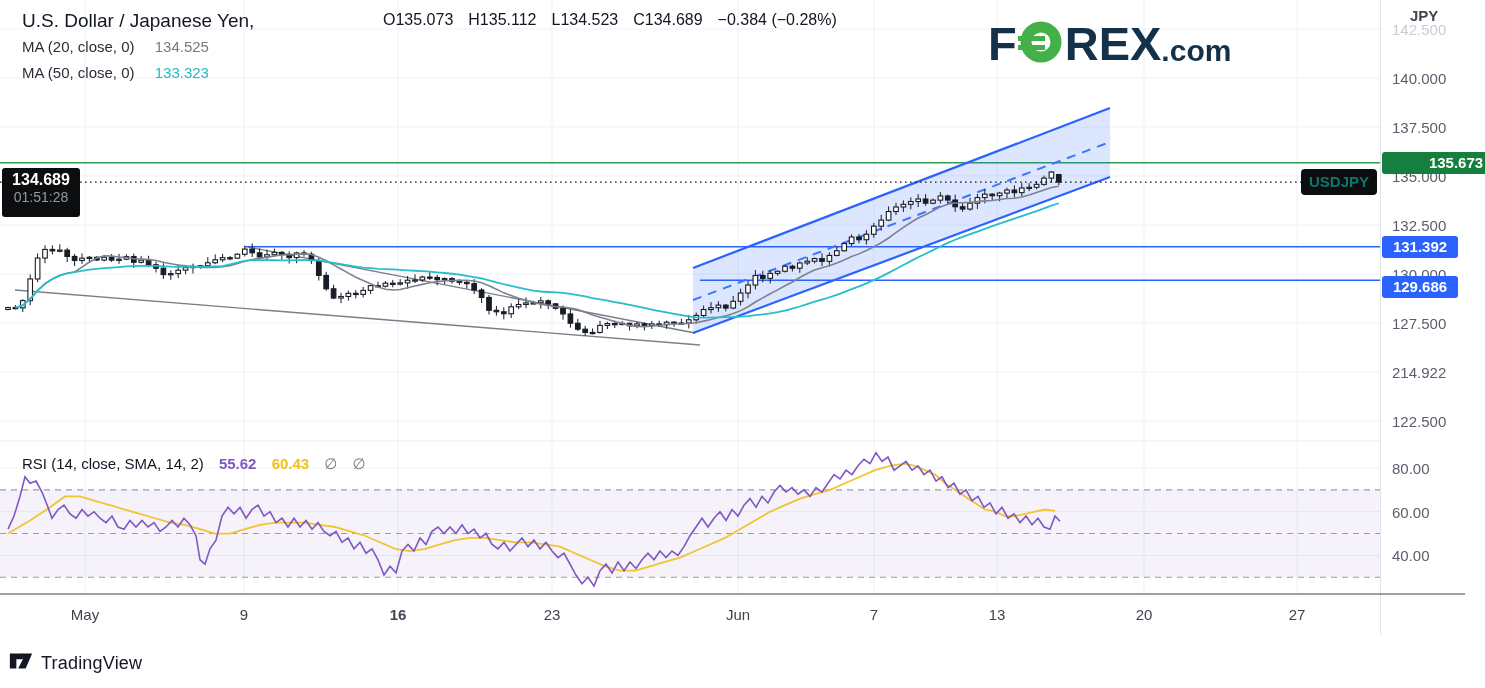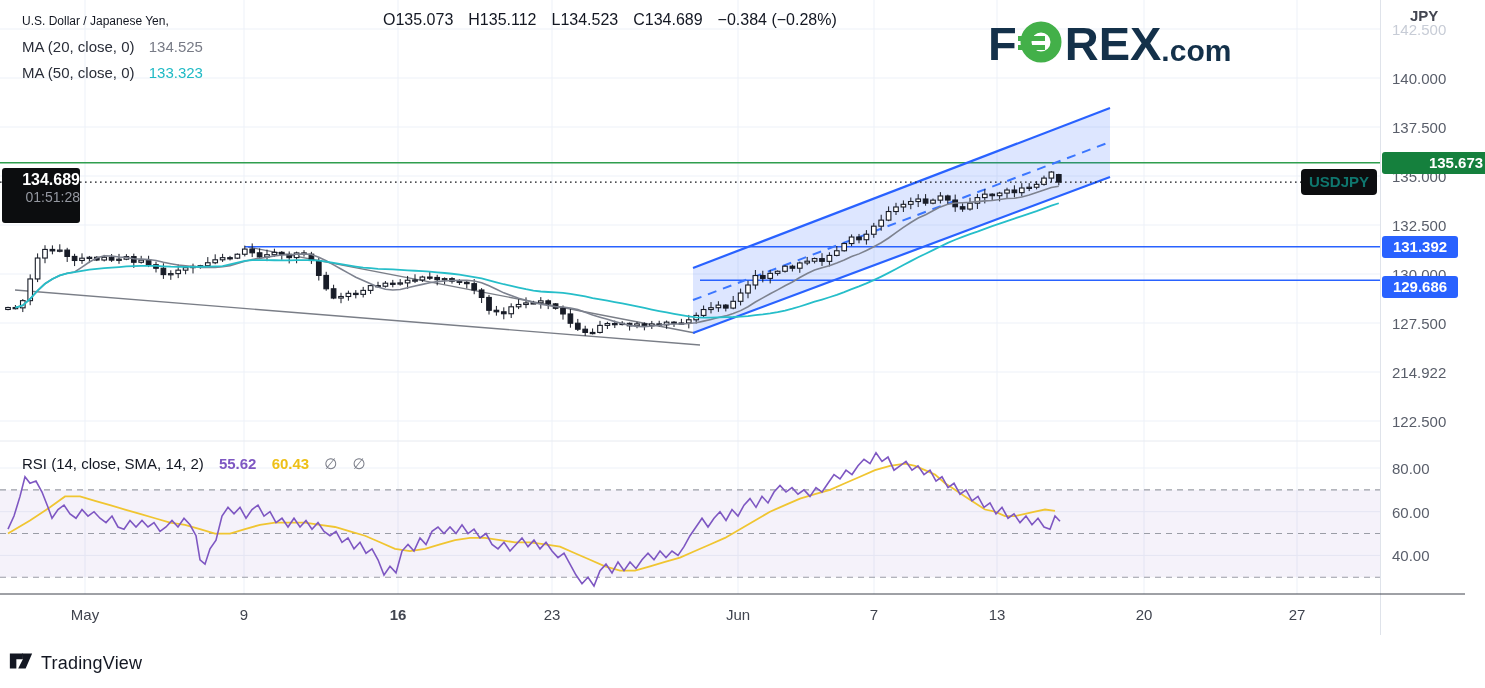"U.S. Dollar / Japanese Yen," .legend .t { font-size: 12px -> 19px }
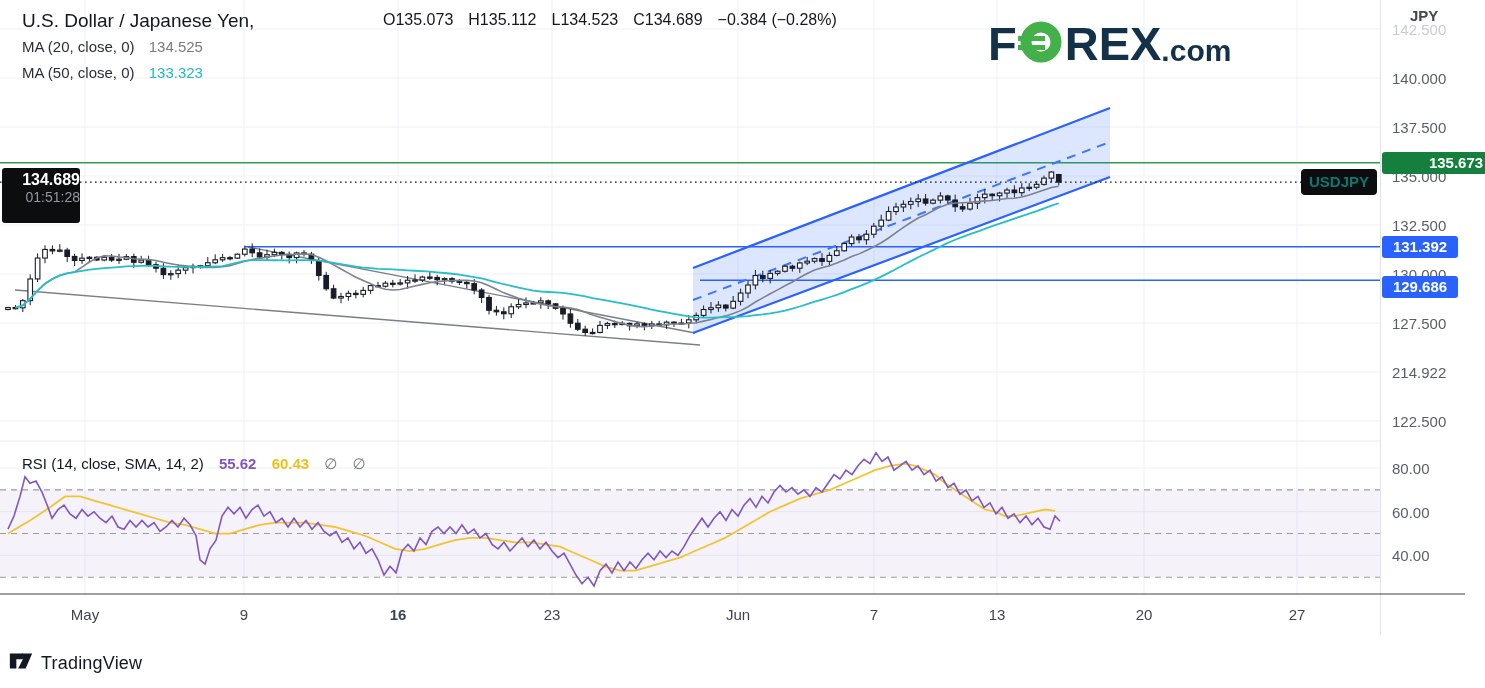"134.525" .legend .mval { margin-left: 10px -> 16px }
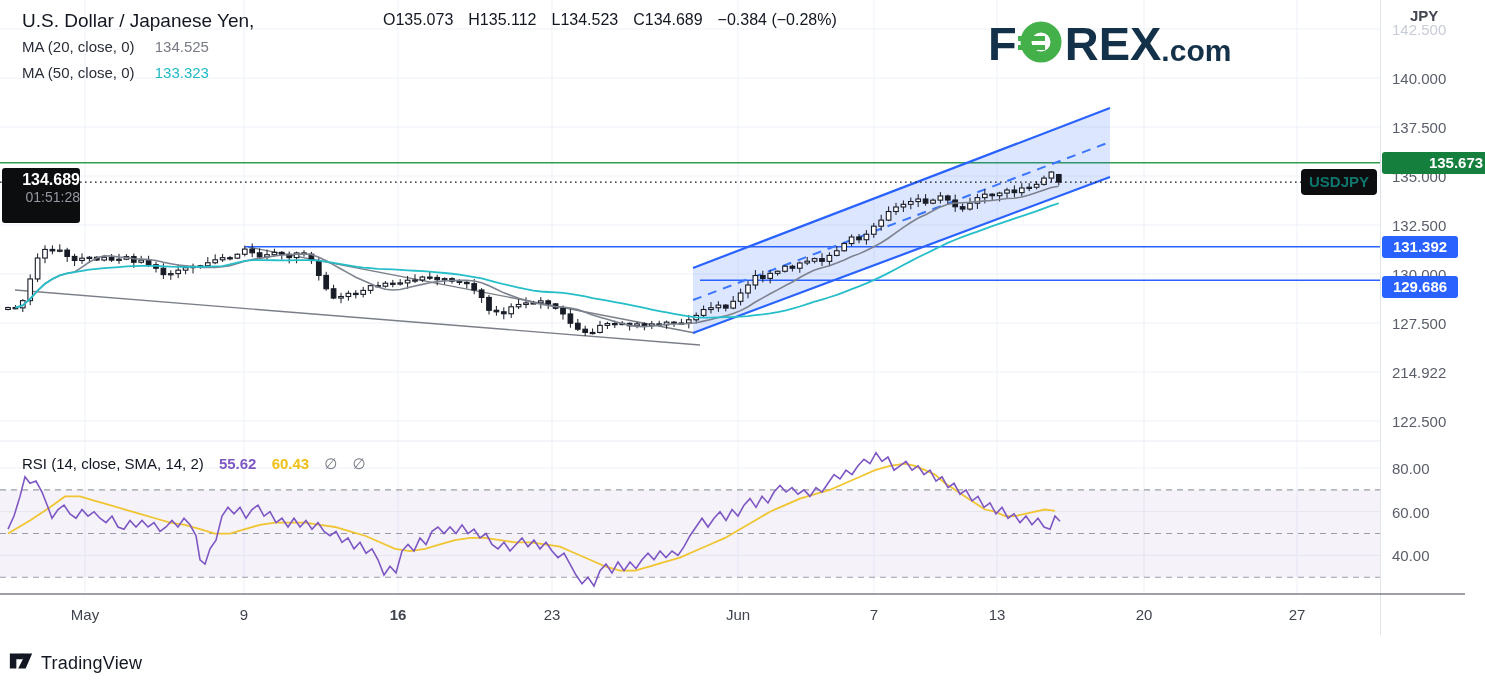"134.689" #pxBadge { padding: 2px 0 18px 0 -> 2px 0 12px 0; text-align: right -> center }
